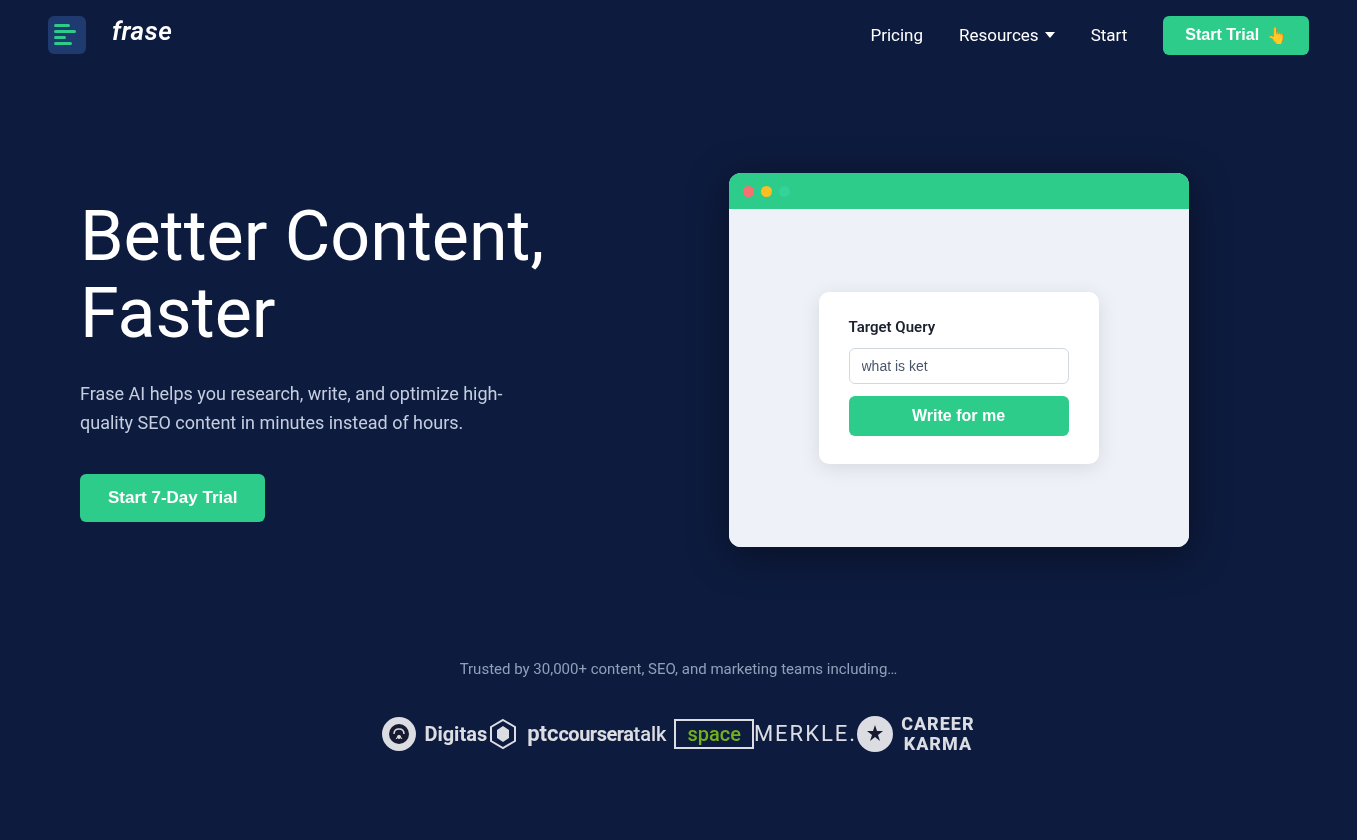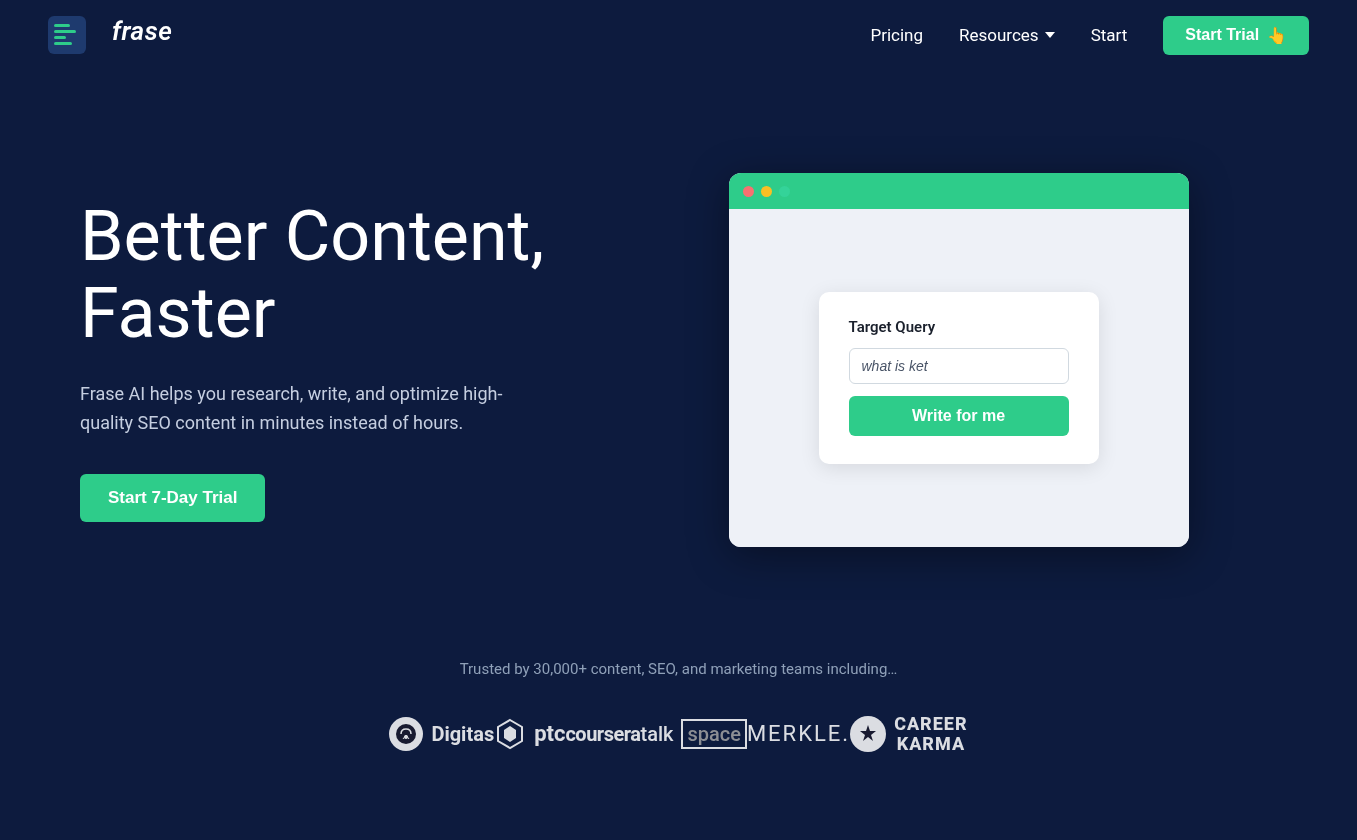"what is ket" .query-input { font-style: italic -> none }
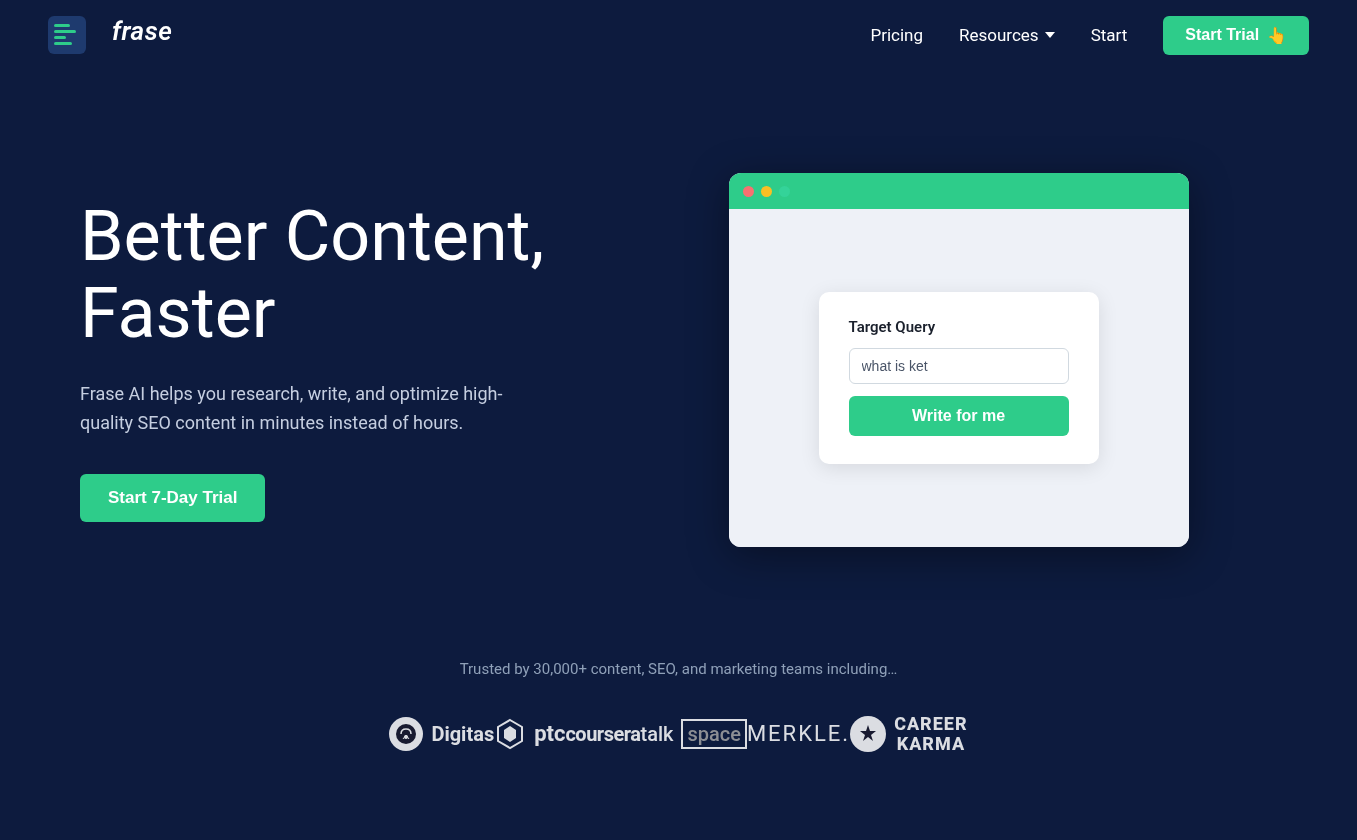"space" .talkspace-box { color: #a3a3a3 -> #84cc16; padding: 1px 4px -> 1px 11px }
